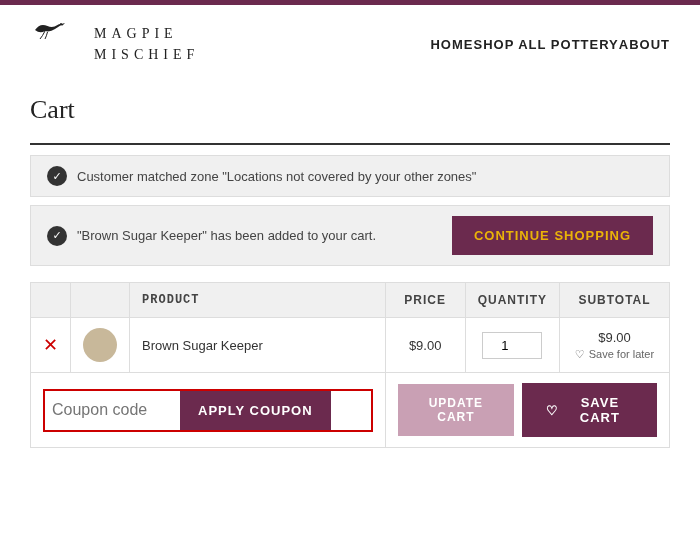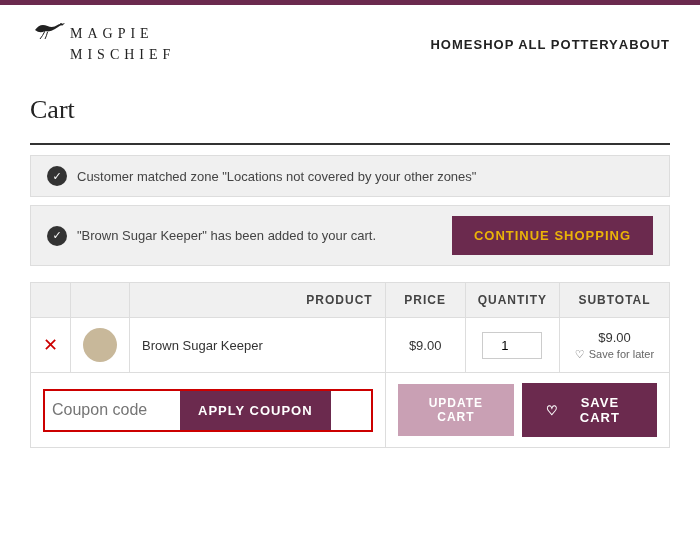"MAGPIE" .logo-area { gap: 0 -> 24px }
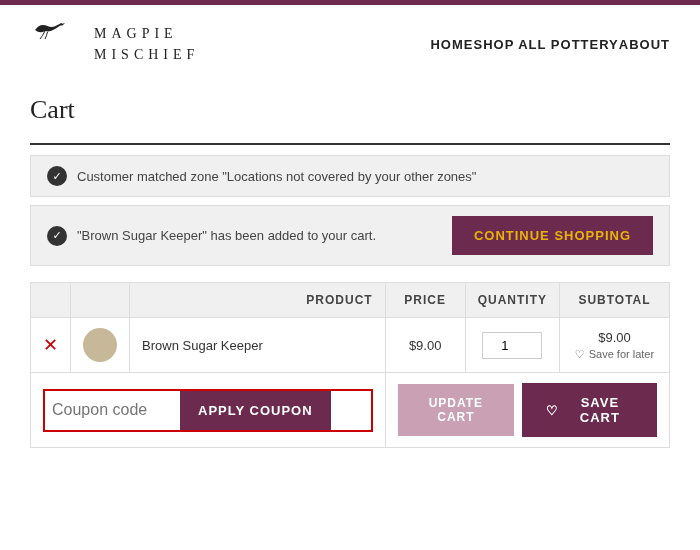"PRODUCT" .cart-table thead th.col-product { font-family: none -> Liberation Mono, monospace; text-align: right -> left }
